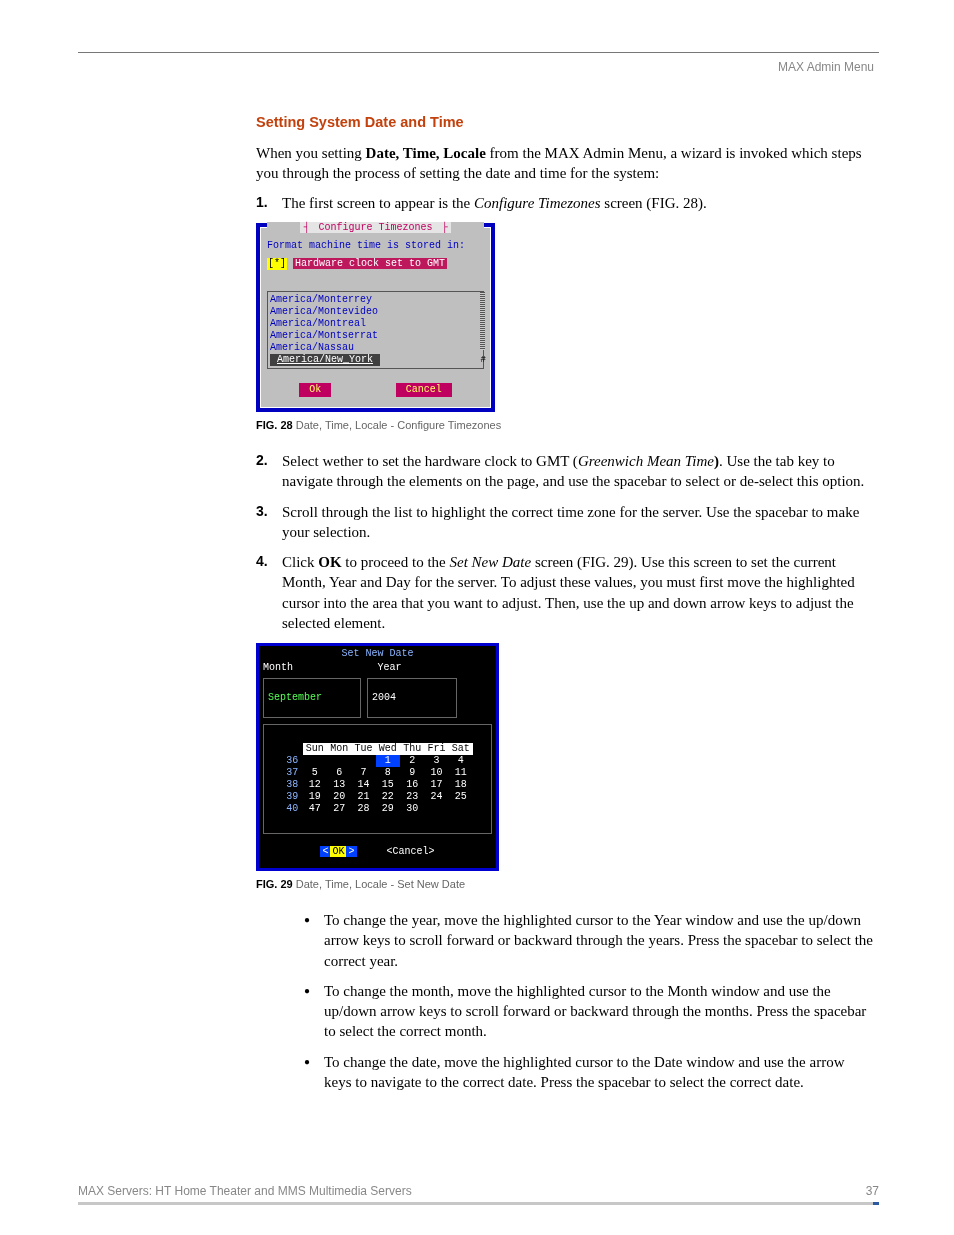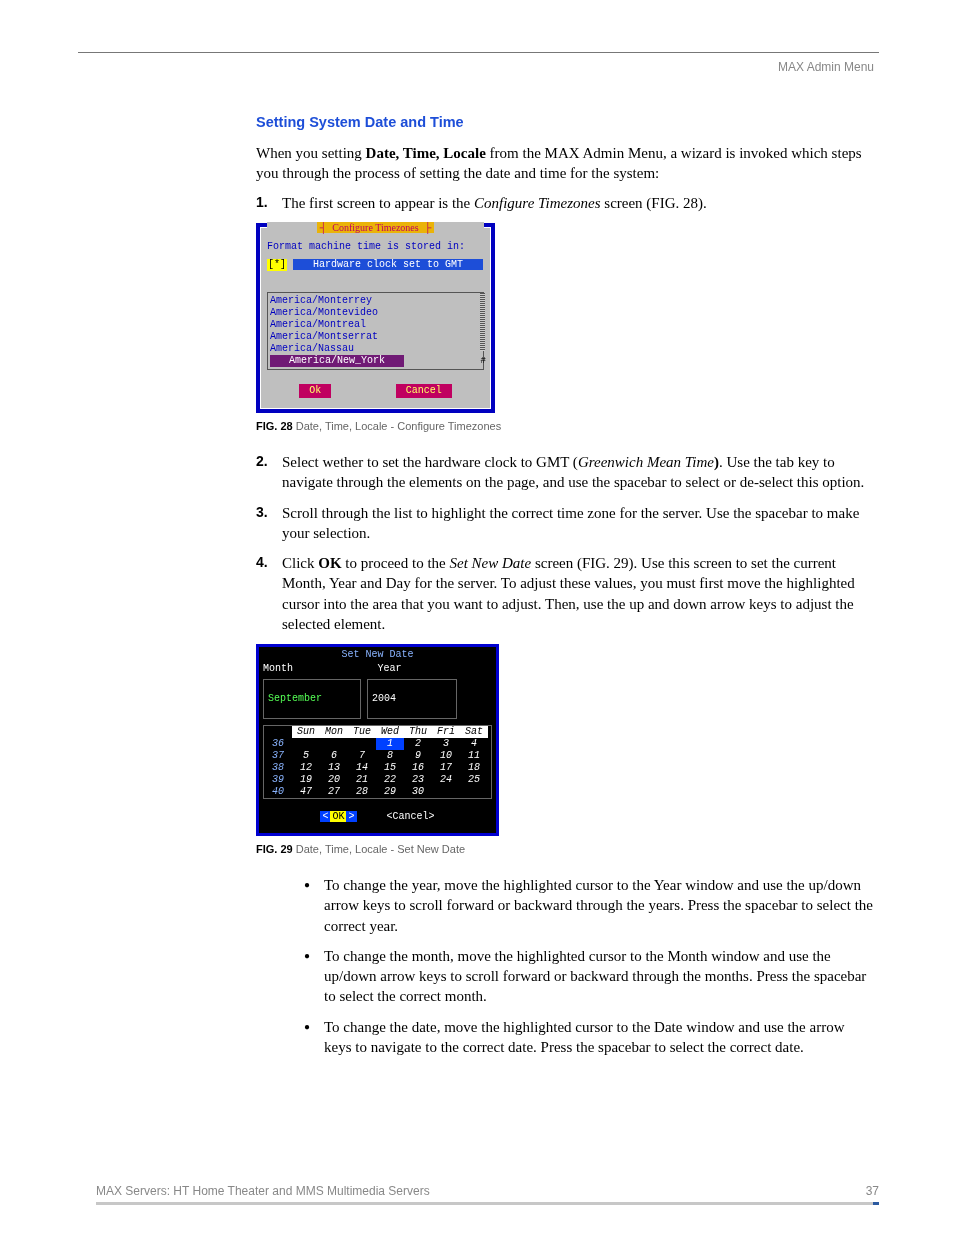"Setting System Date and Time" h2.subhead { color: #1d4ed8 -> #c2410c }
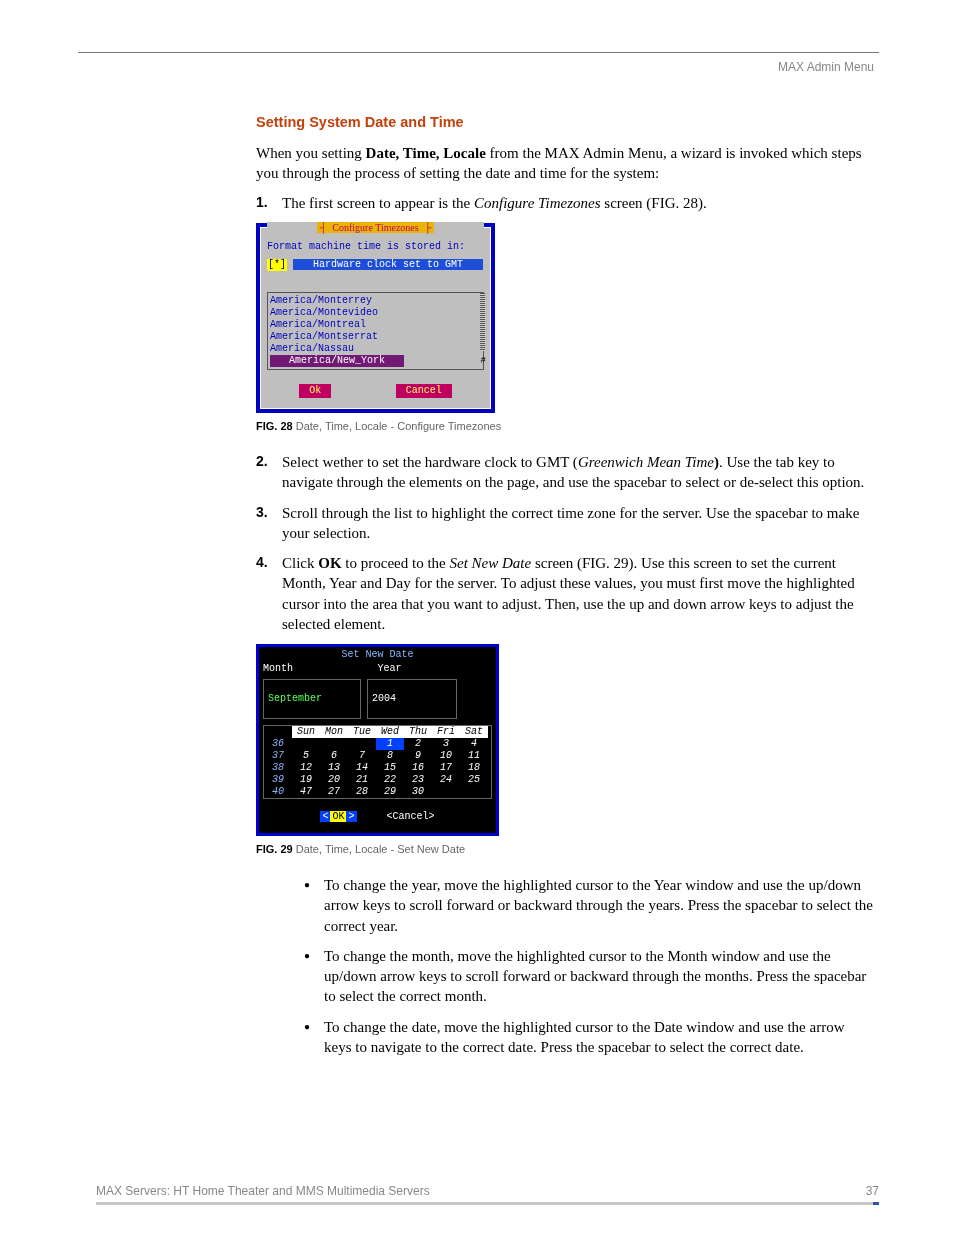"┤ Configure Timezones ├" .fig28-title span { background: #eab308 -> #e5e5e5; font-family: Liberation Serif, serif -> none }
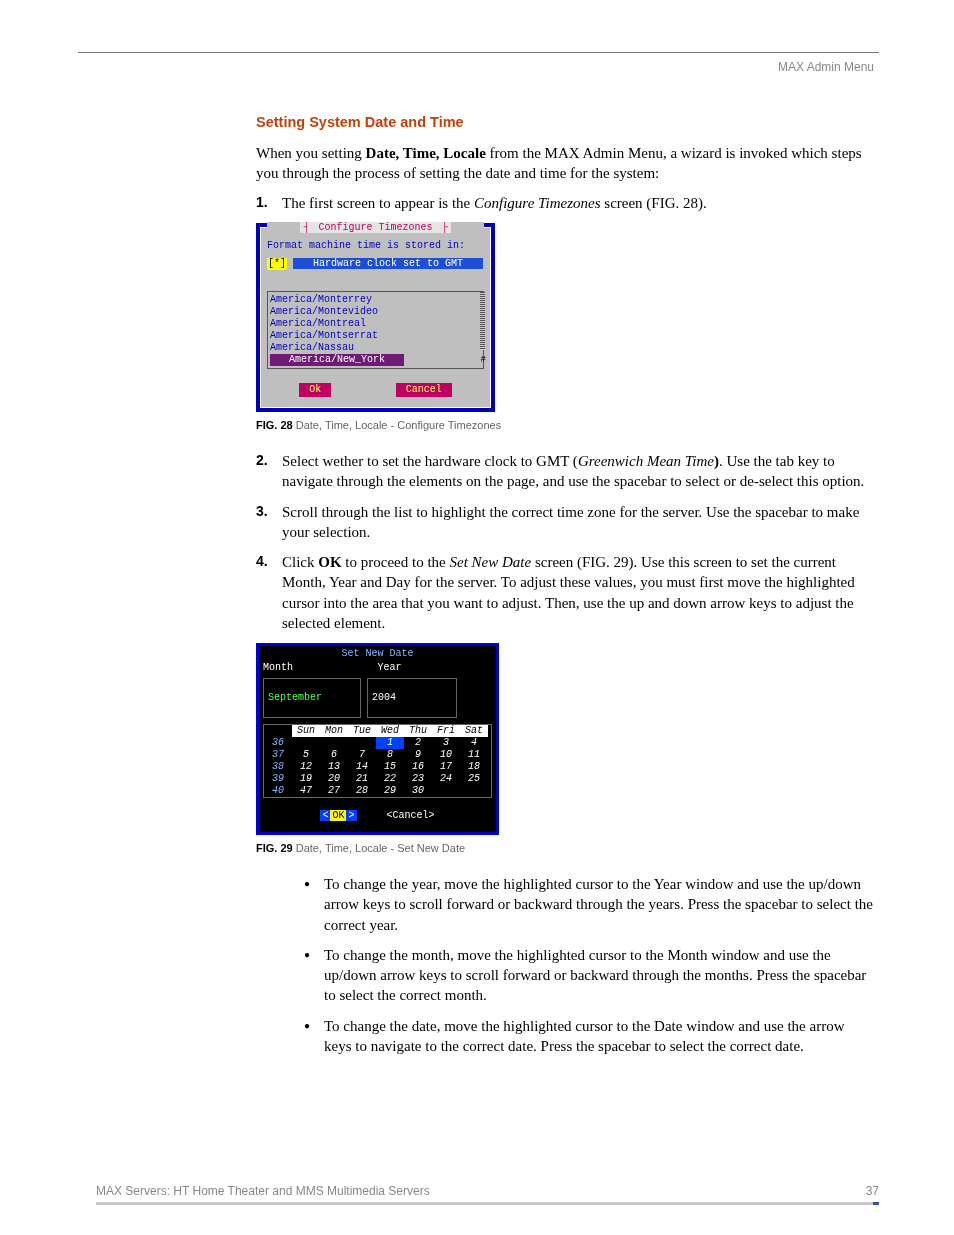"Hardware clock set to GMT" .fig28-check-label { background: #1d4ed8 -> #be185d; padding: 0 20px -> 0 2px }
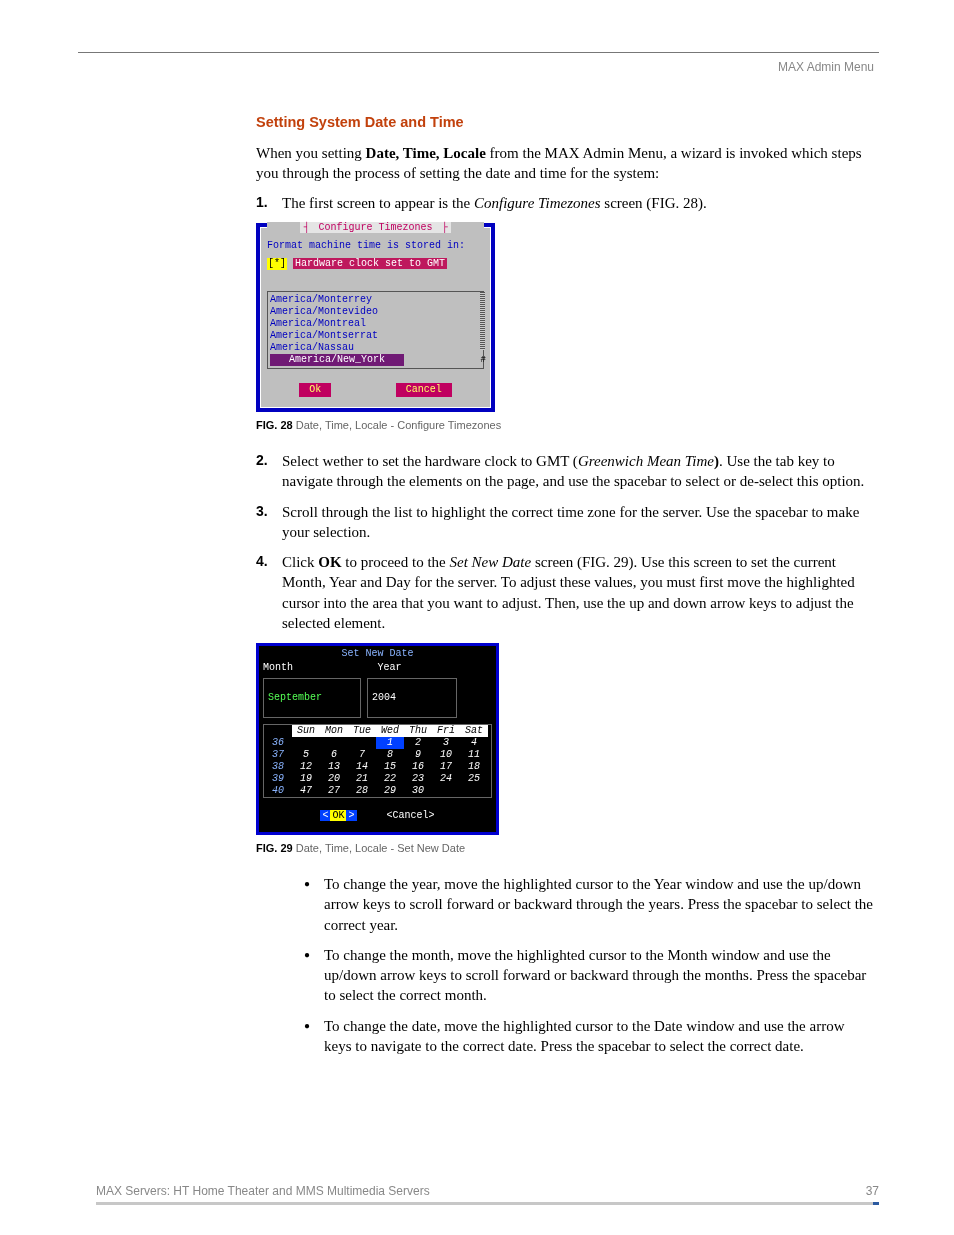"America/New_York" .fig28-list .tz-sel { background: #701a75 -> #404040; padding: 0 19px -> 0 7px; text-decoration: none -> underline }
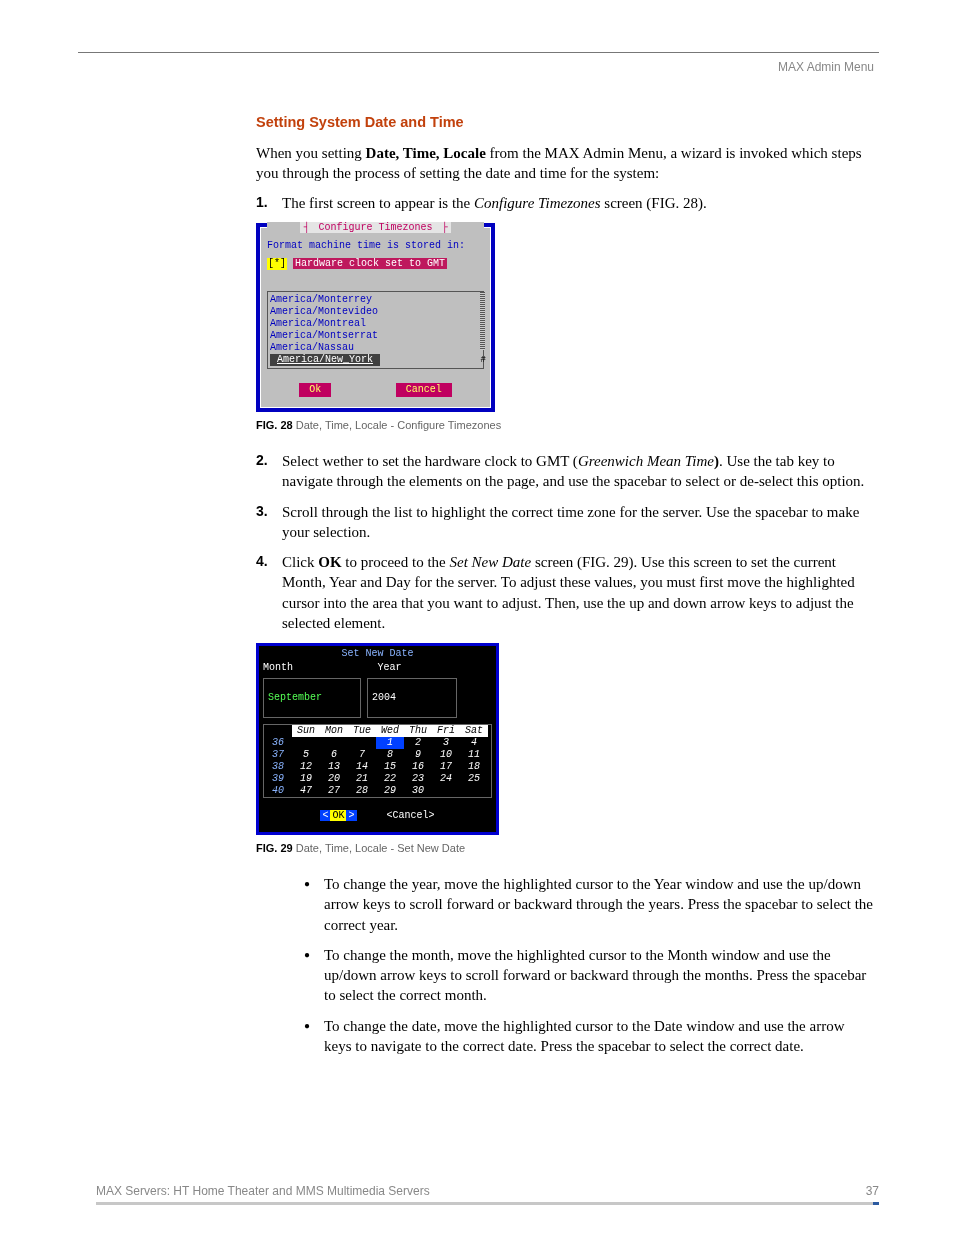"Sun" .fig29-cal { font-style: italic -> none; padding: 0 -> 18px }
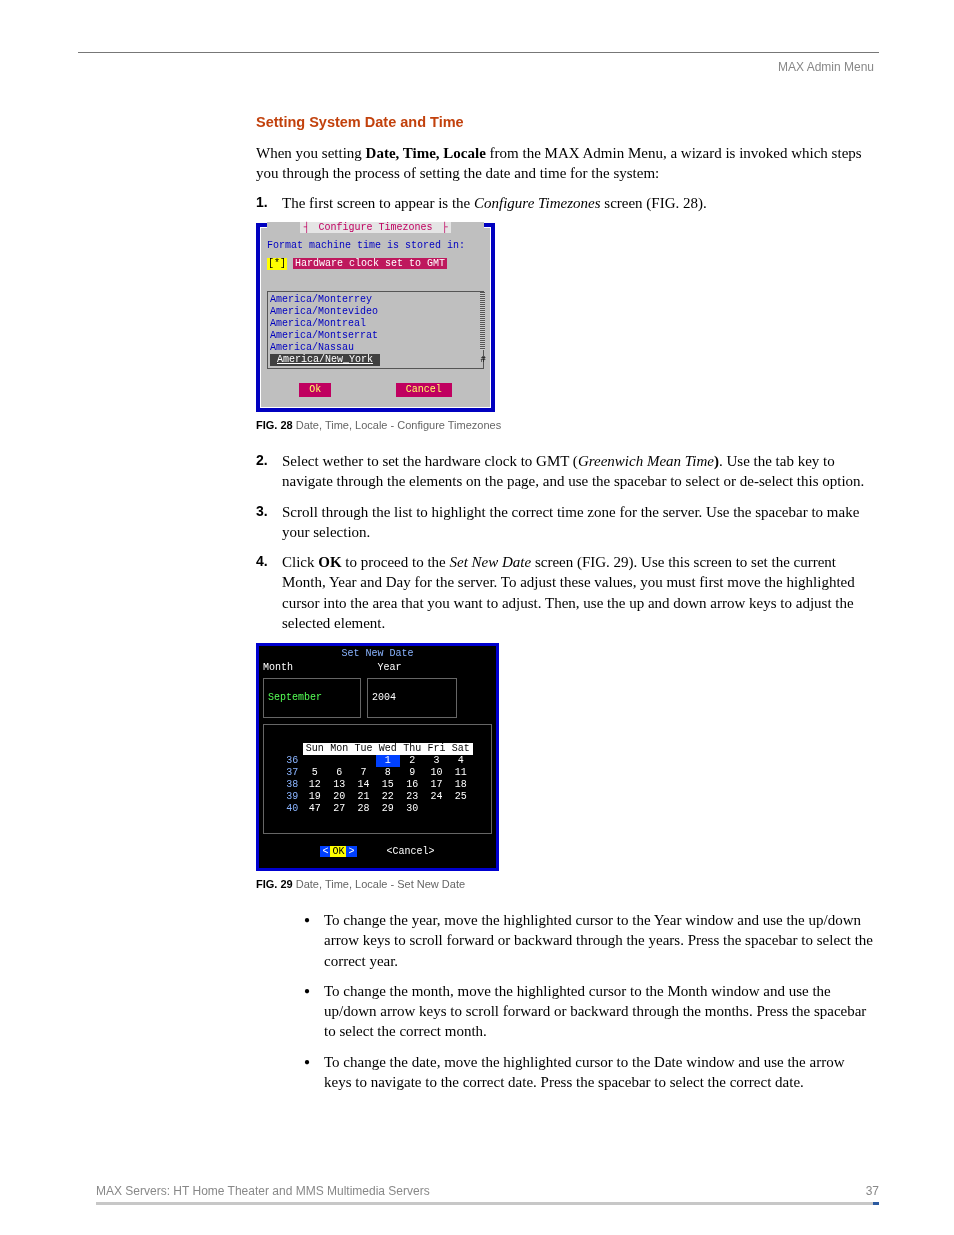"MAX Servers: HT Home Theater" .footer { left: 96px -> 78px }
